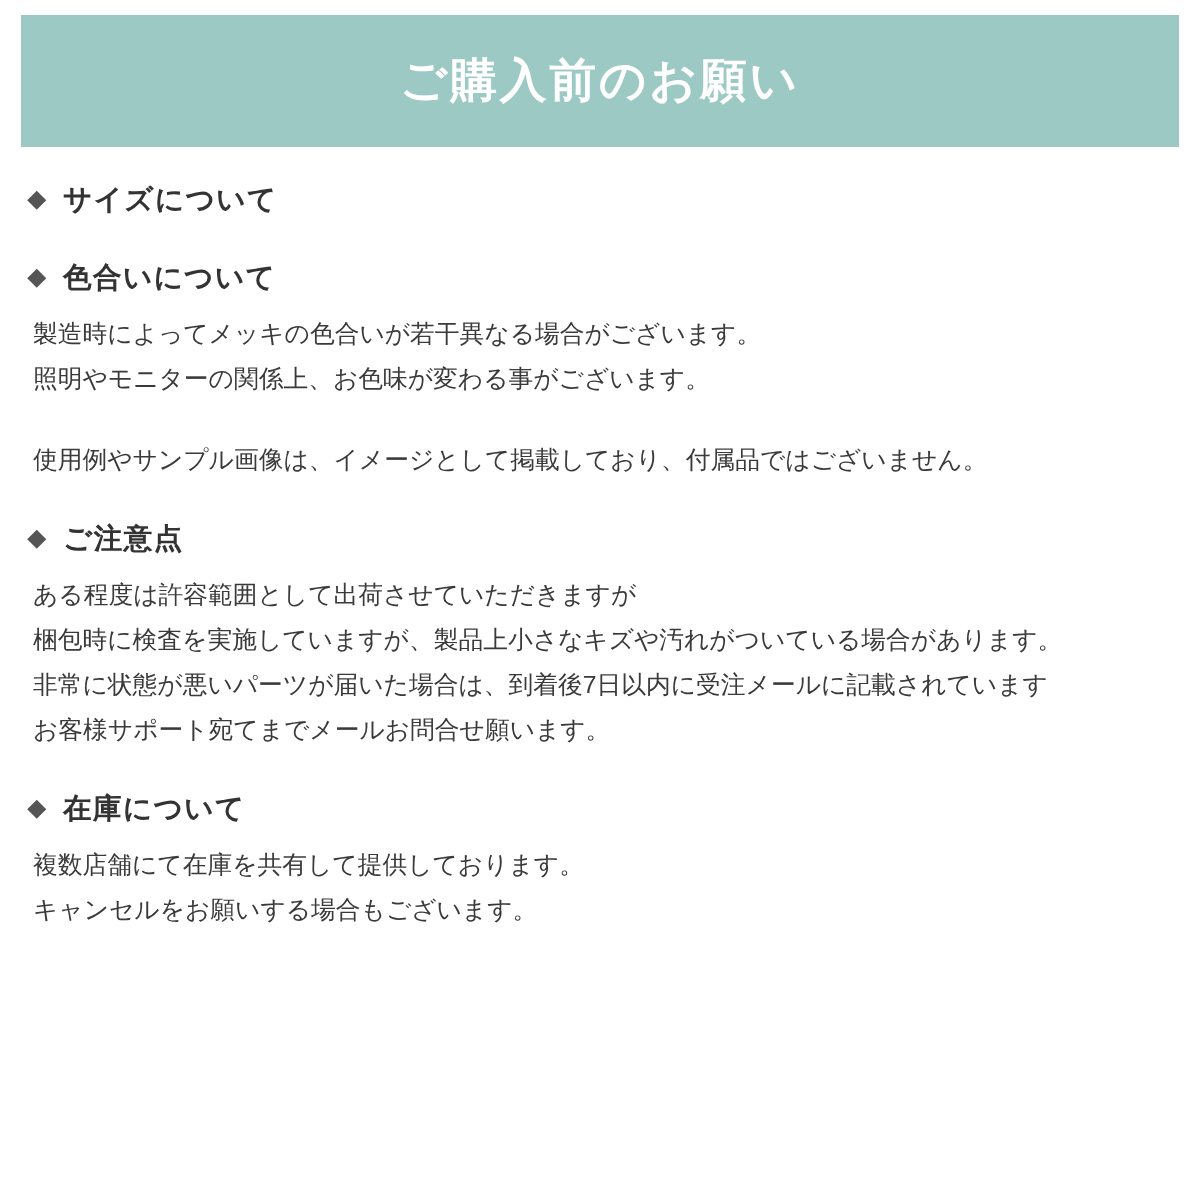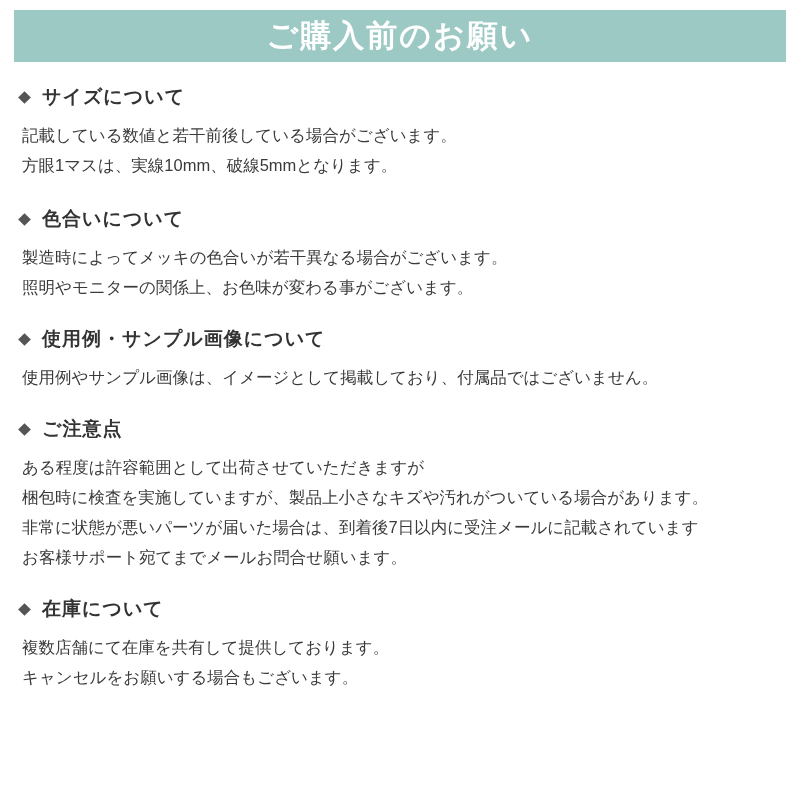"ご購入前のお願い" .banner { height: 52px -> 88px }
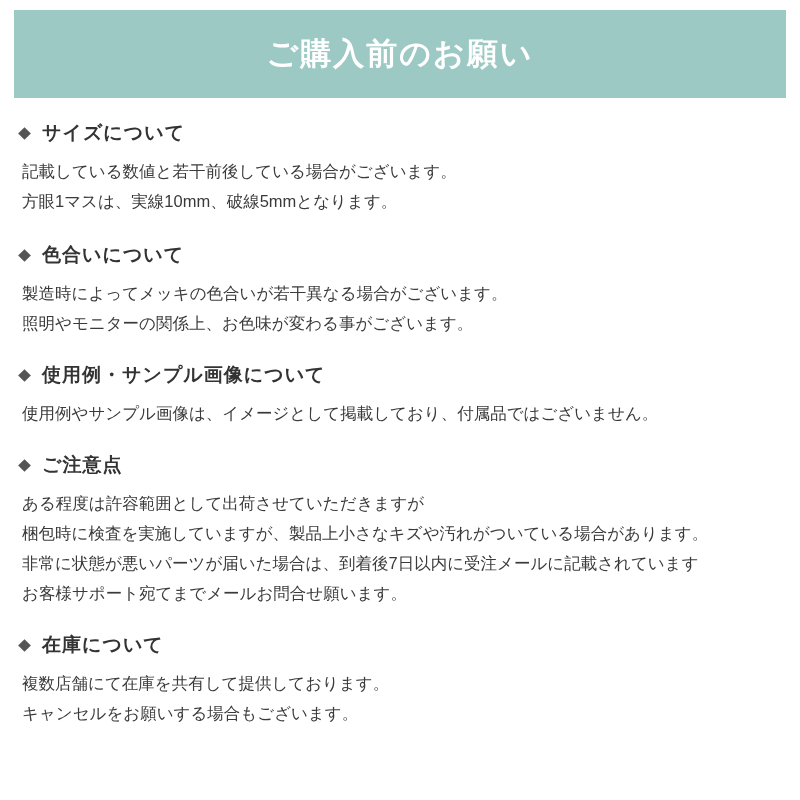"記載している数値と若干前後している場合がございます。" div.body-lines { html: <div> <div>記載している数値と若干前後している場合がございます。</div> <div>方眼1マスは、実線10mm、破線5mmとなります。</div> </div> -> none }
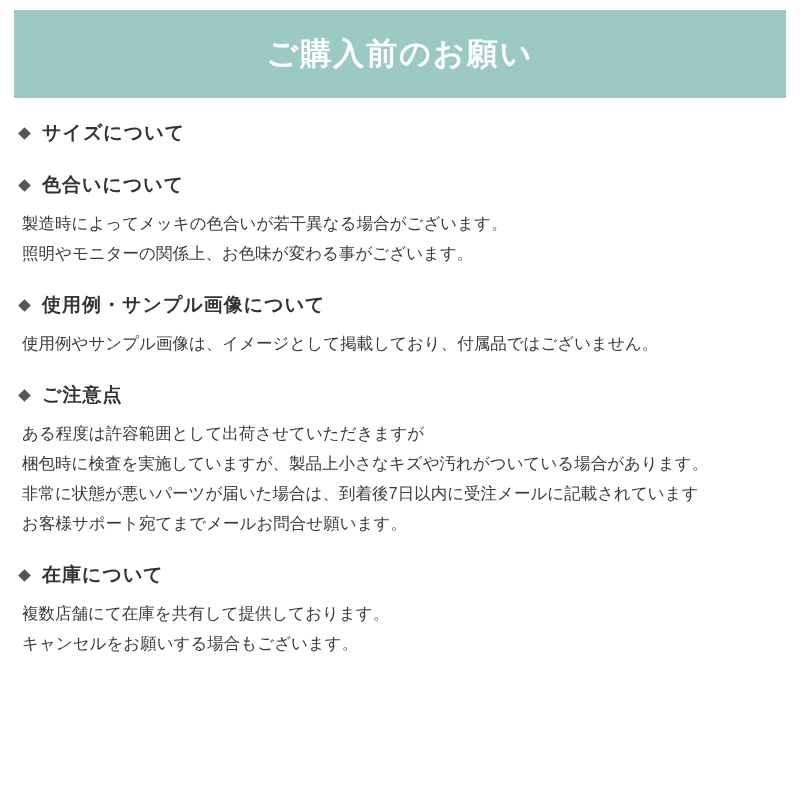"使用例・サンプル画像について" div.heading { html: <div> <span></span> <span>使用例・サンプル画像について</span> </div> -> none }
